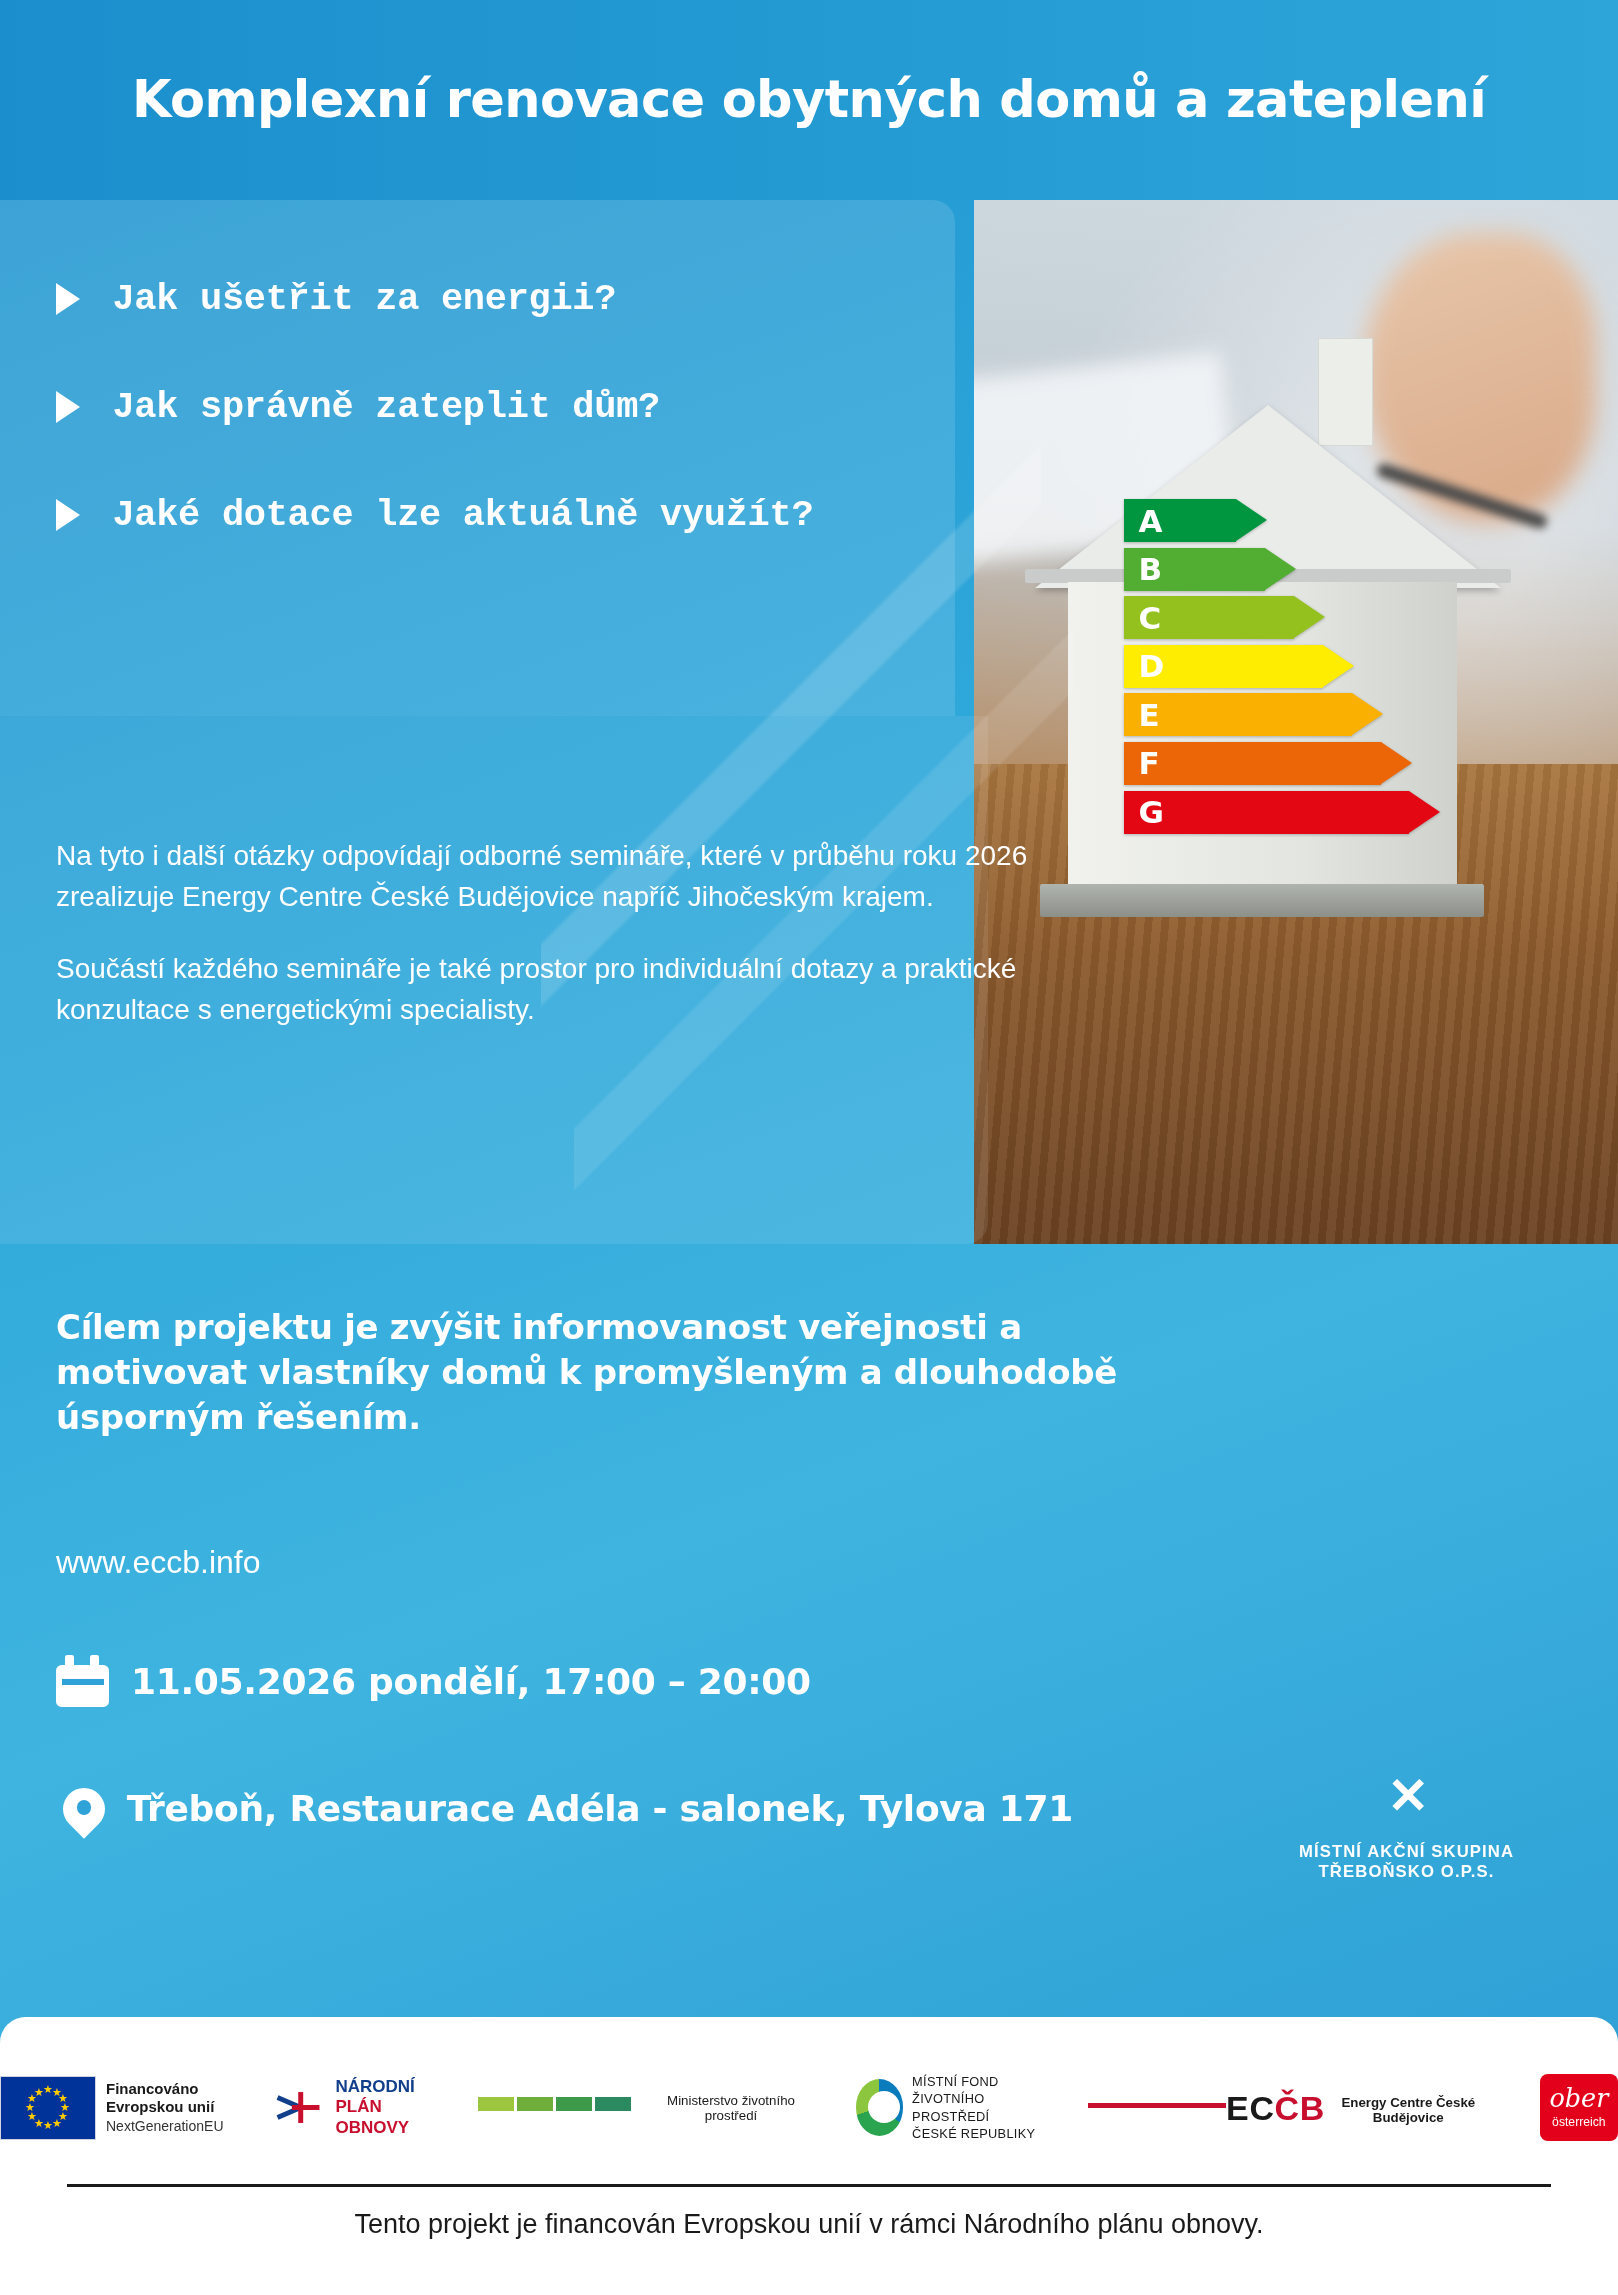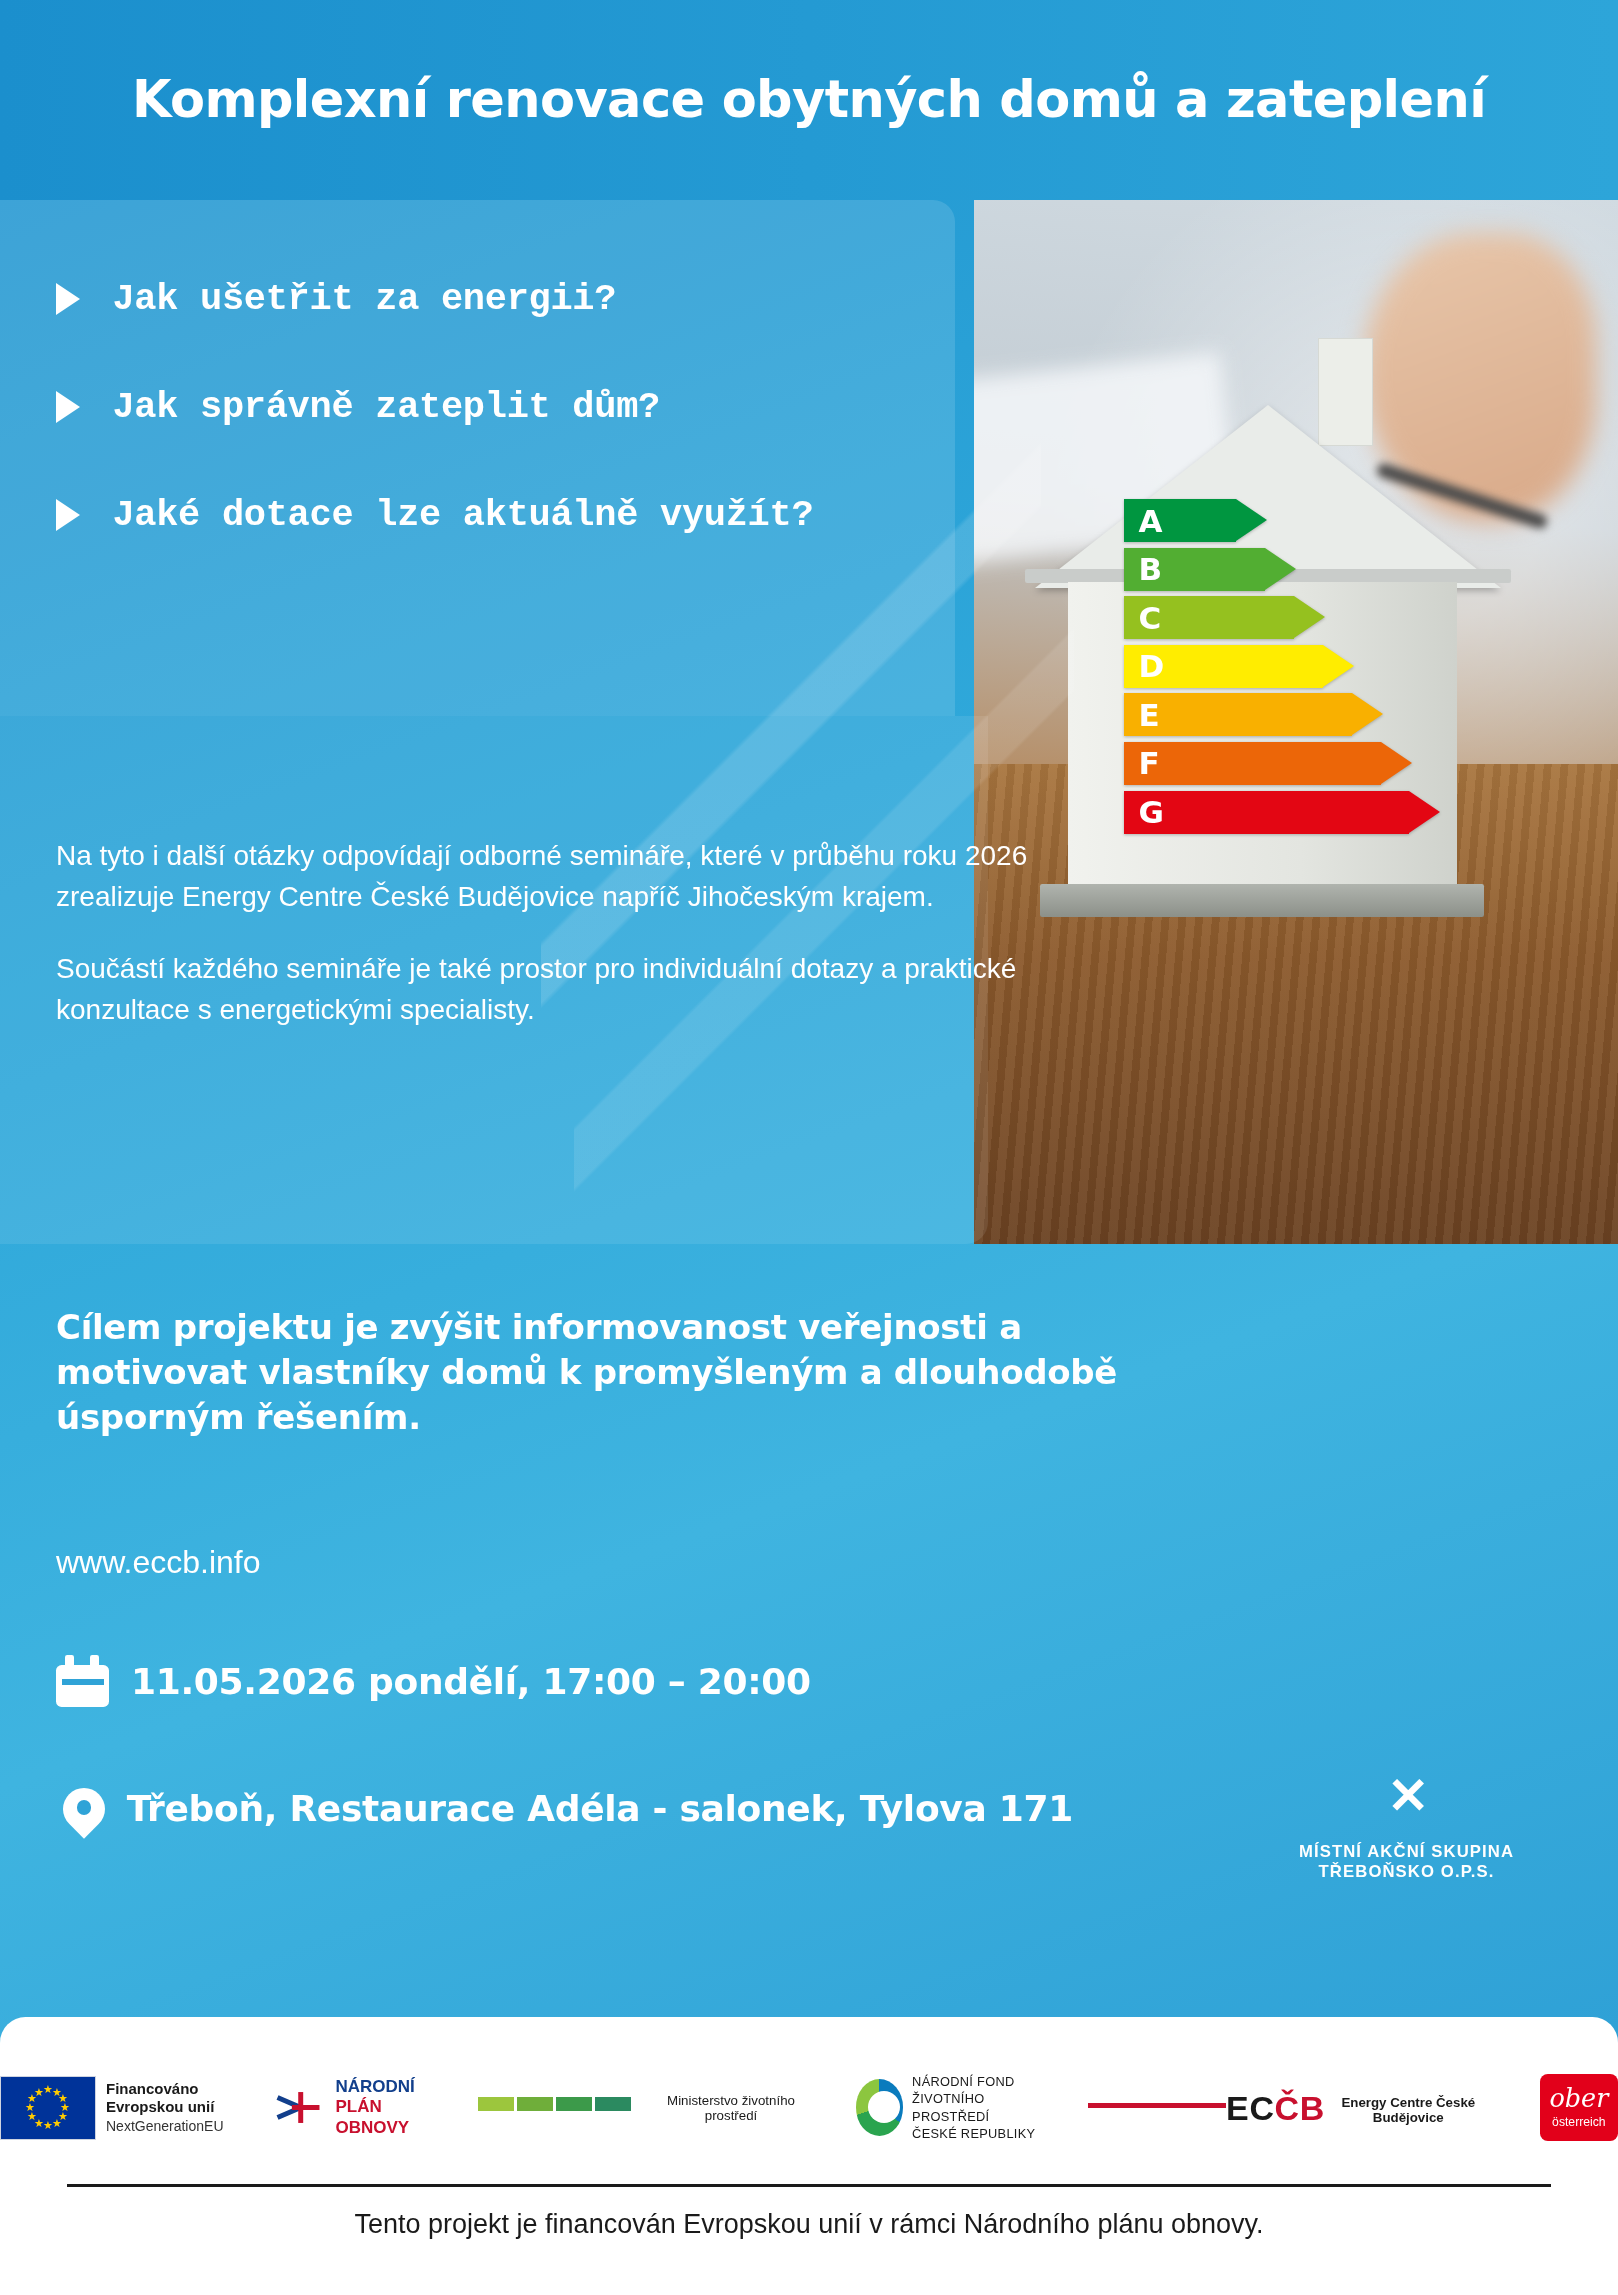"NÁRODNÍ FOND" span { text: NÁRODNÍ -> MÍSTNÍ }
